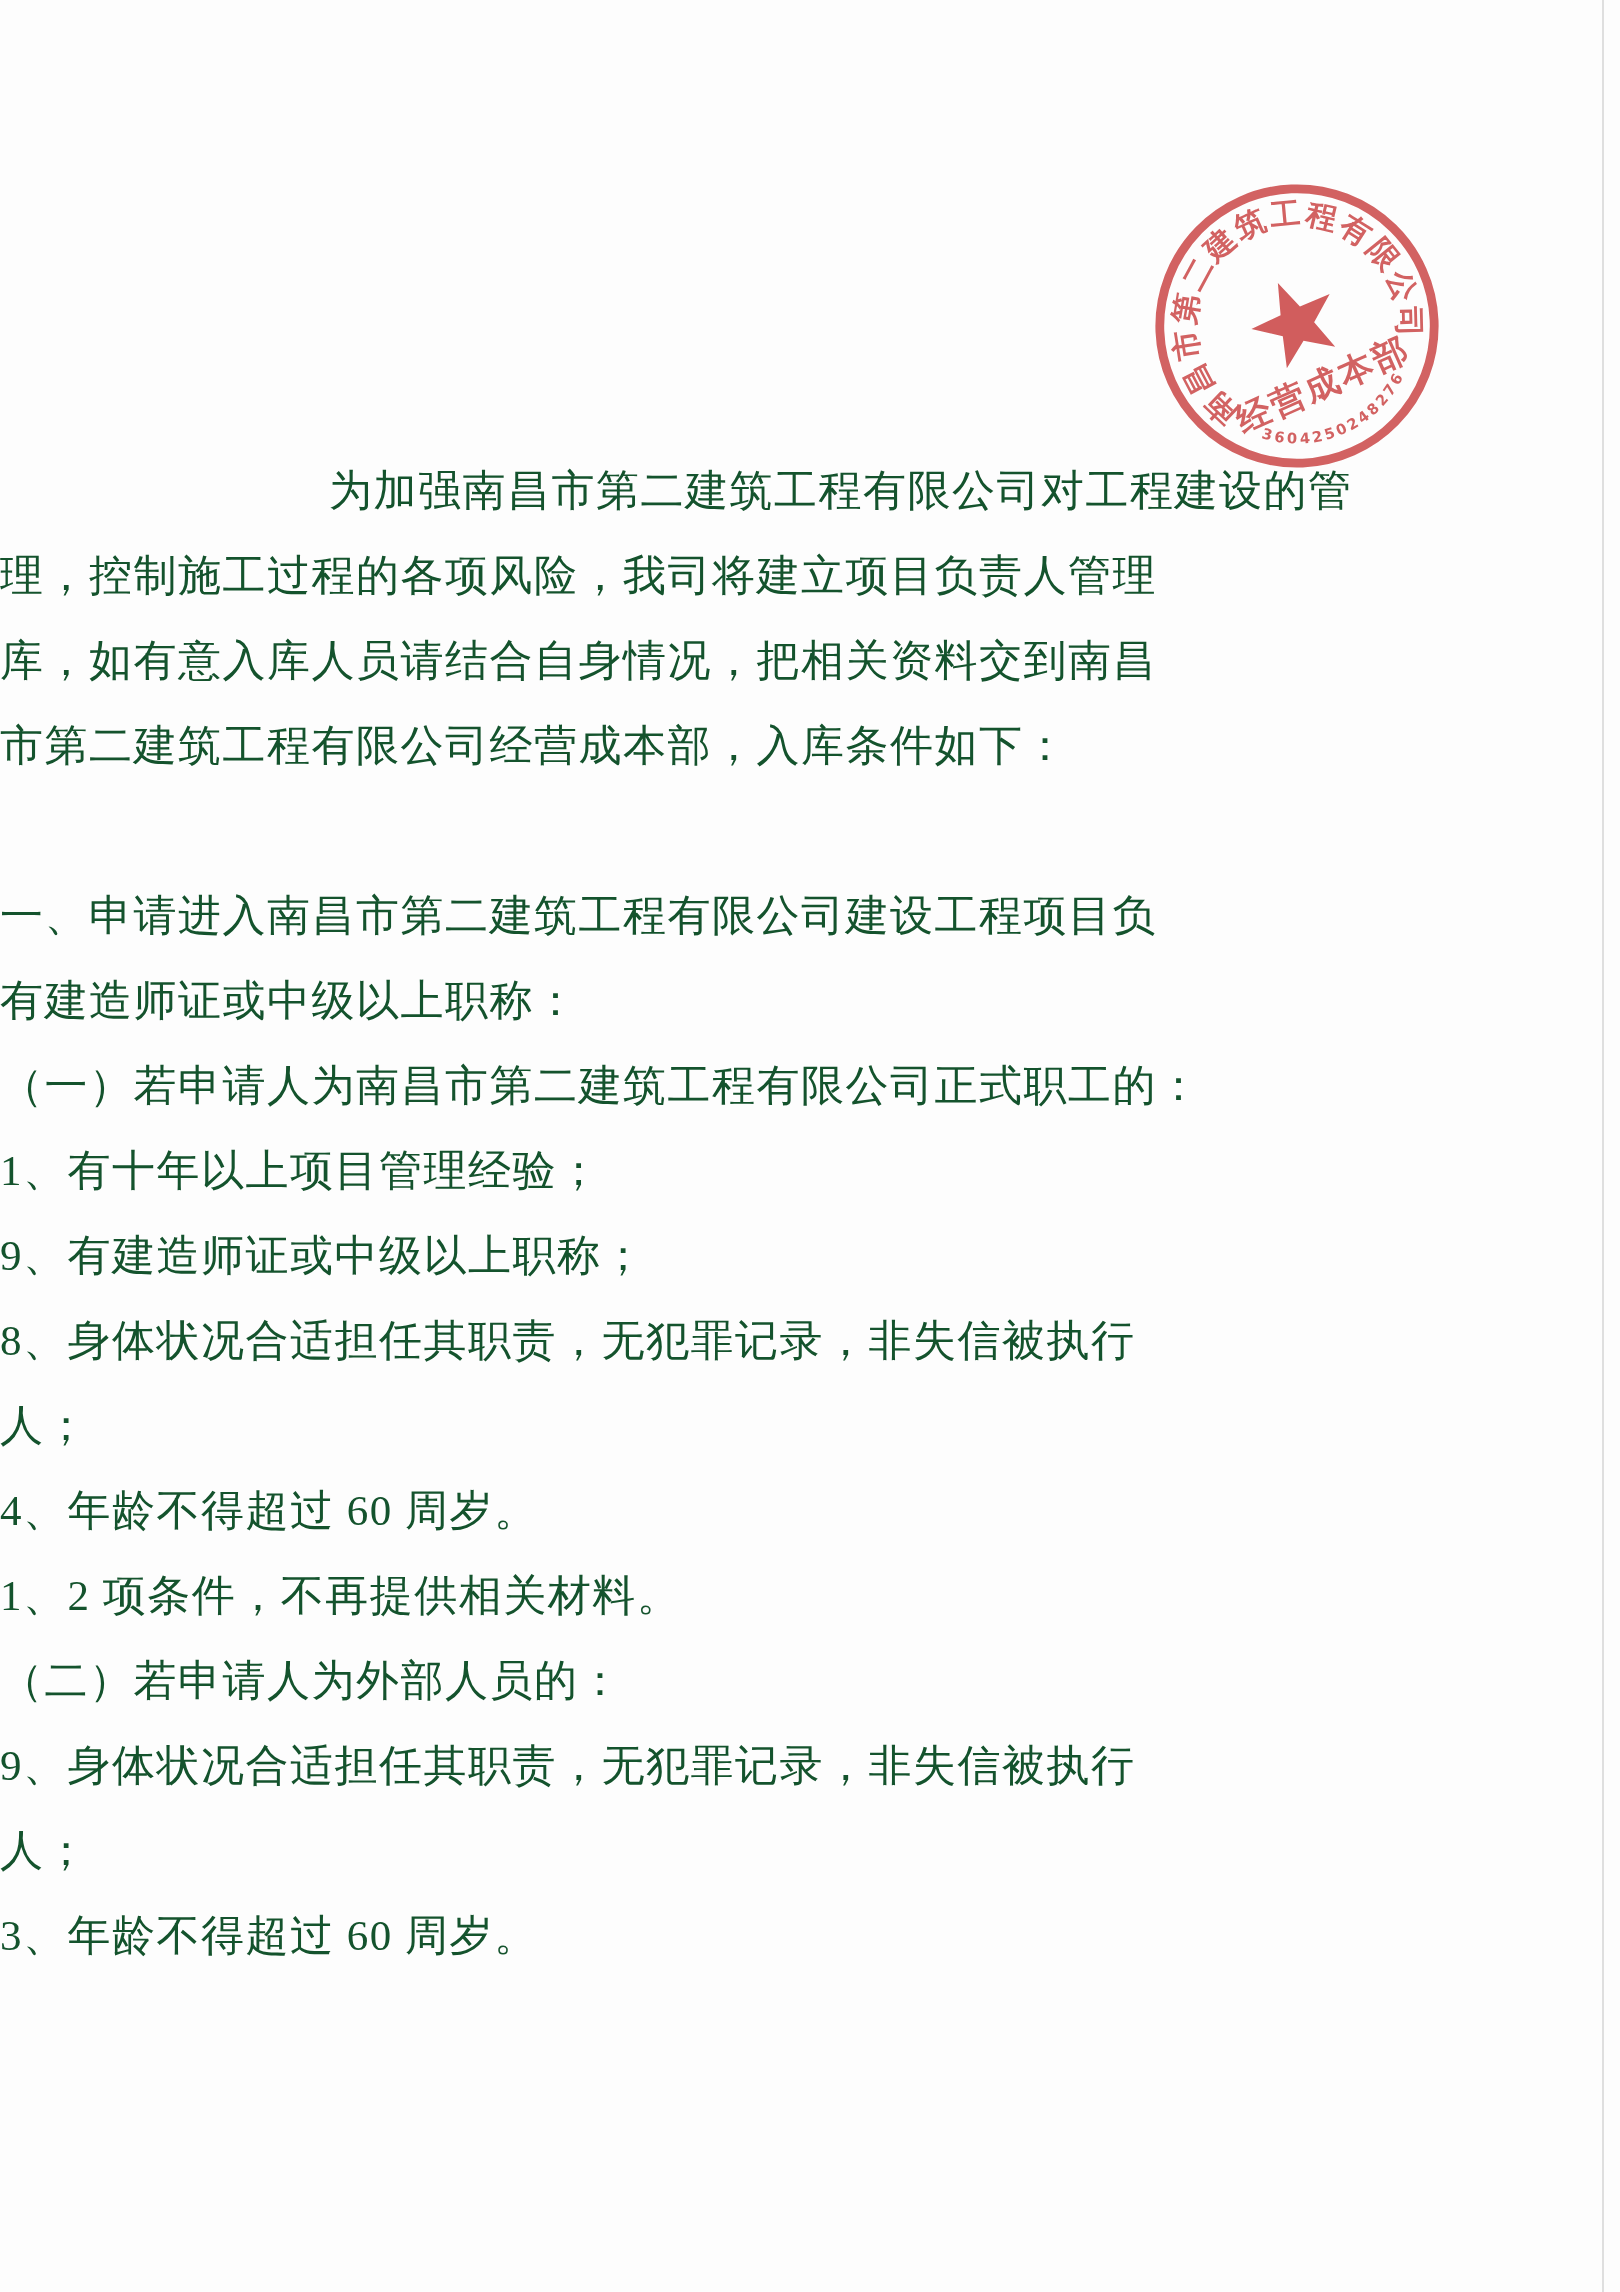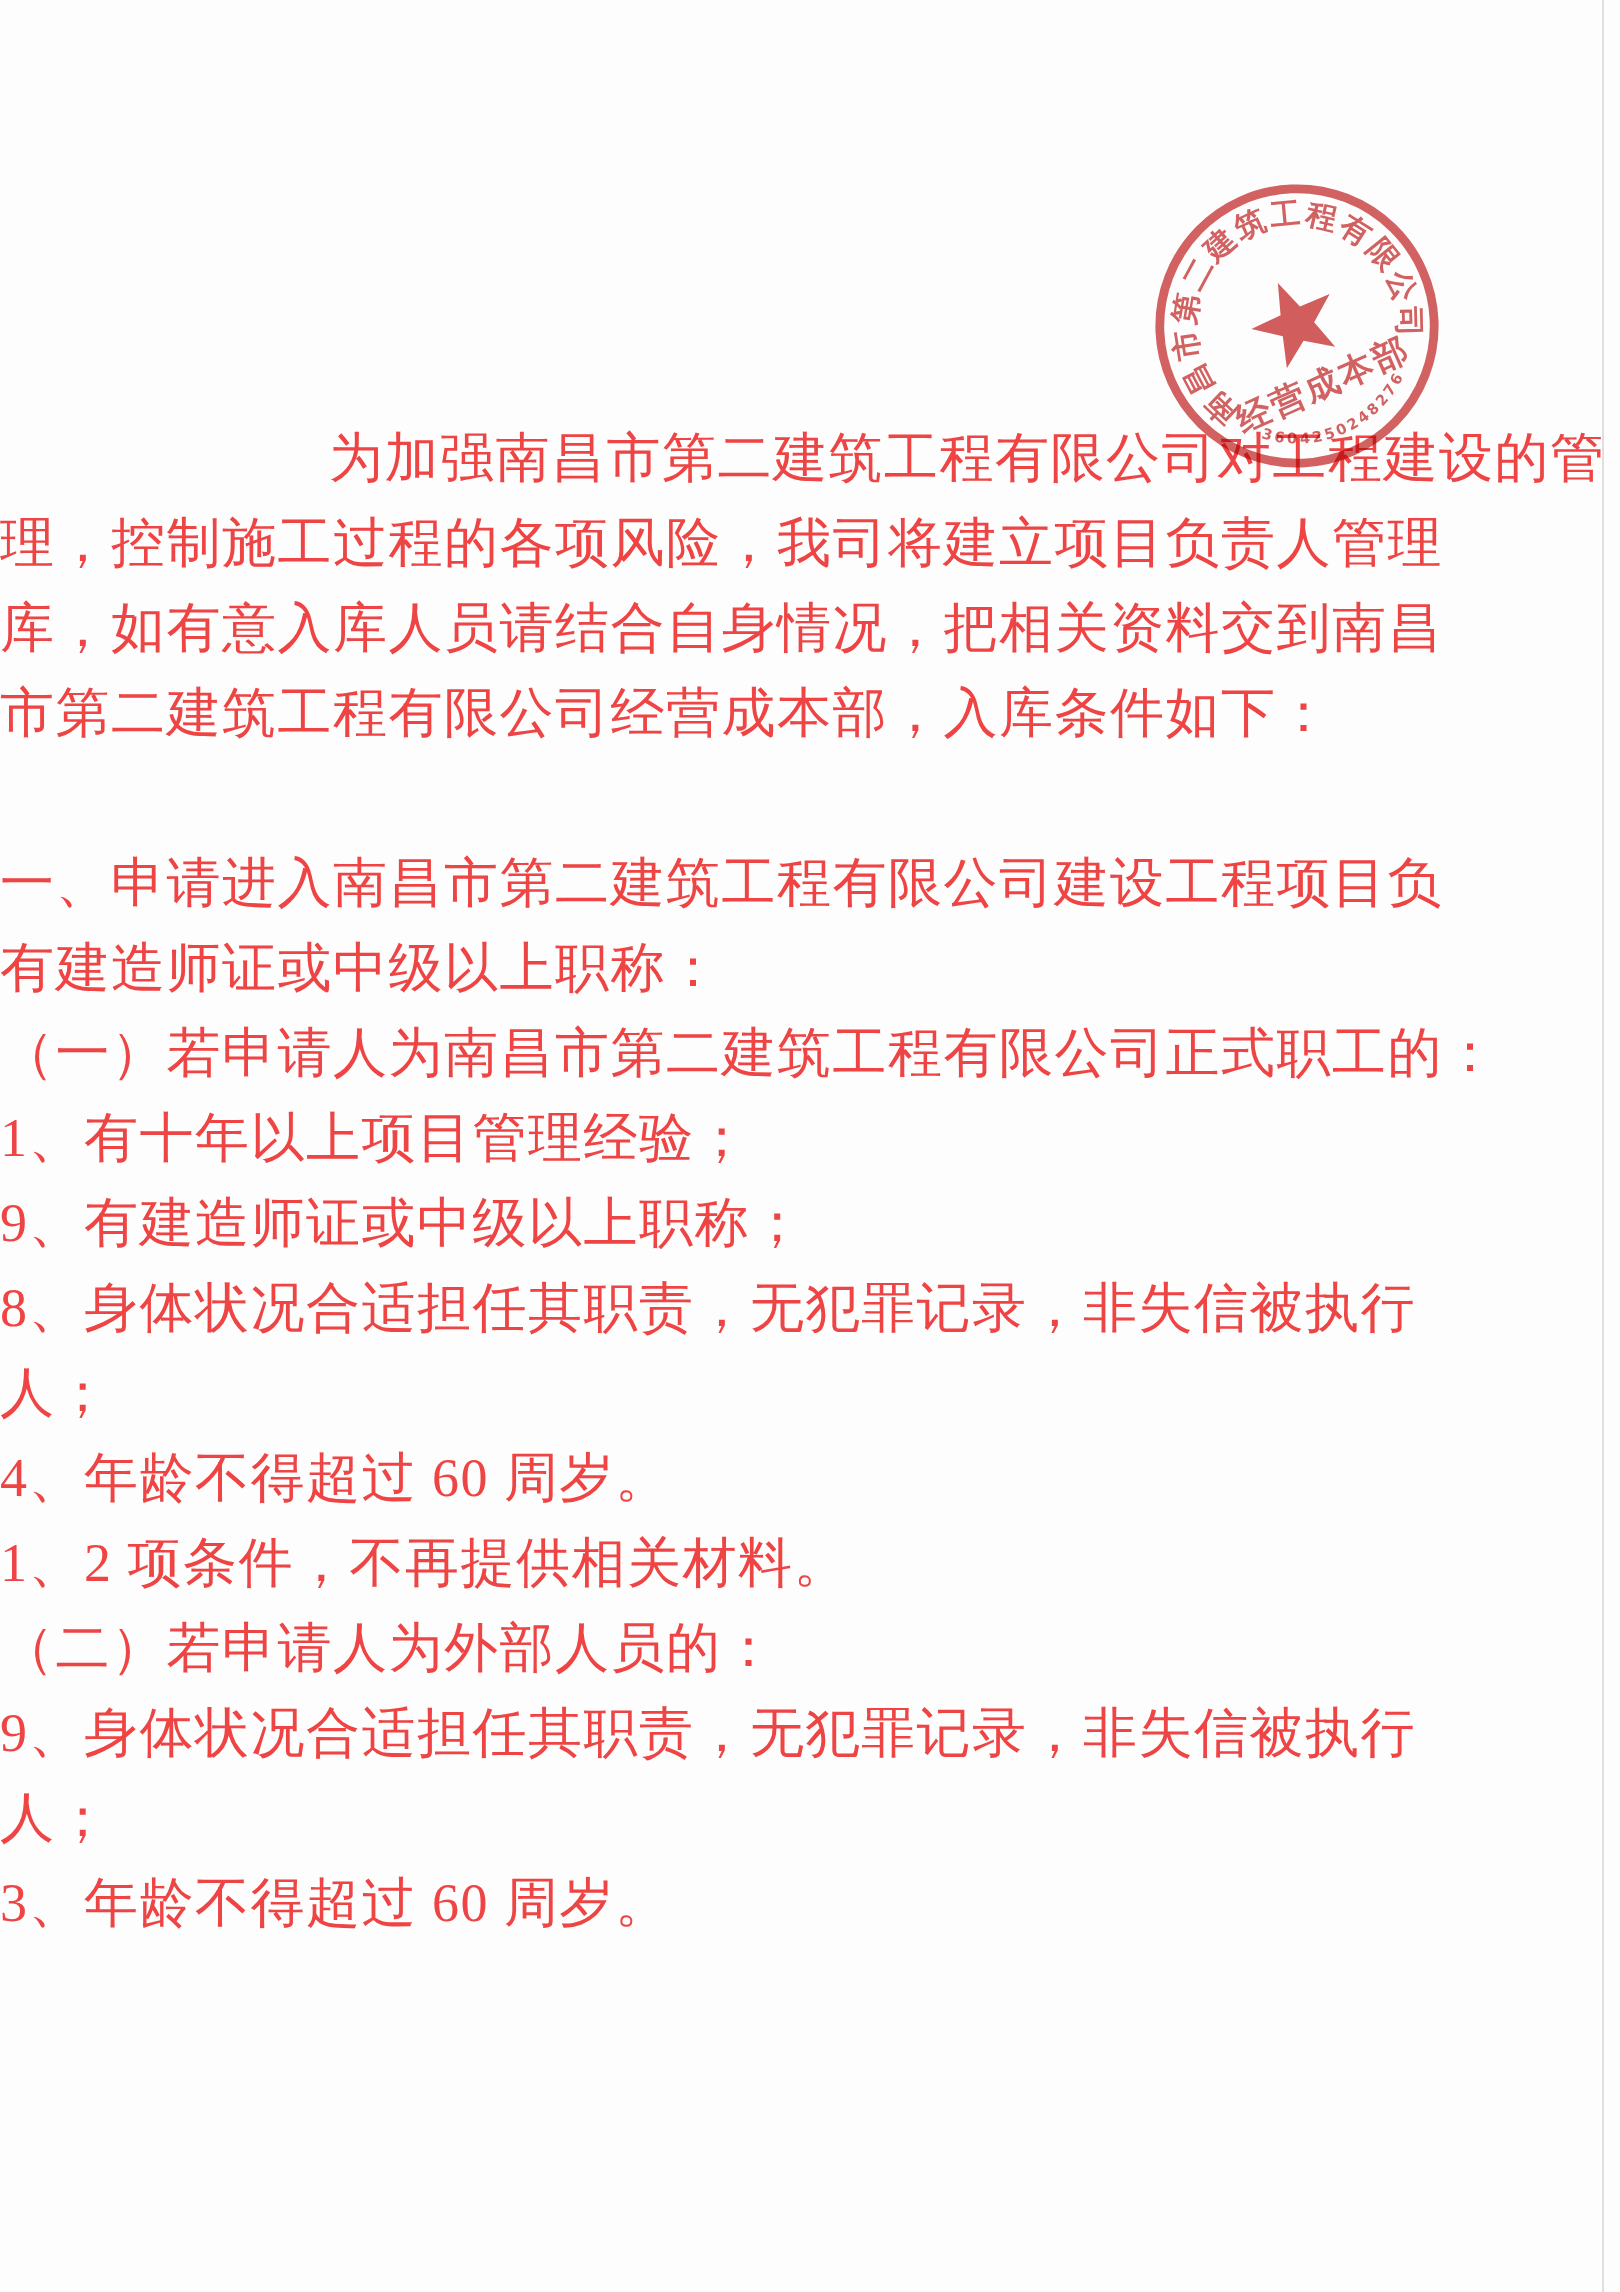"为加强南昌市第二建筑工程有限公司对工程建设的管" .doc-body { color: #ef4444 -> #14532d; font-size: 54px -> 43px; top: 416px -> 448px }
